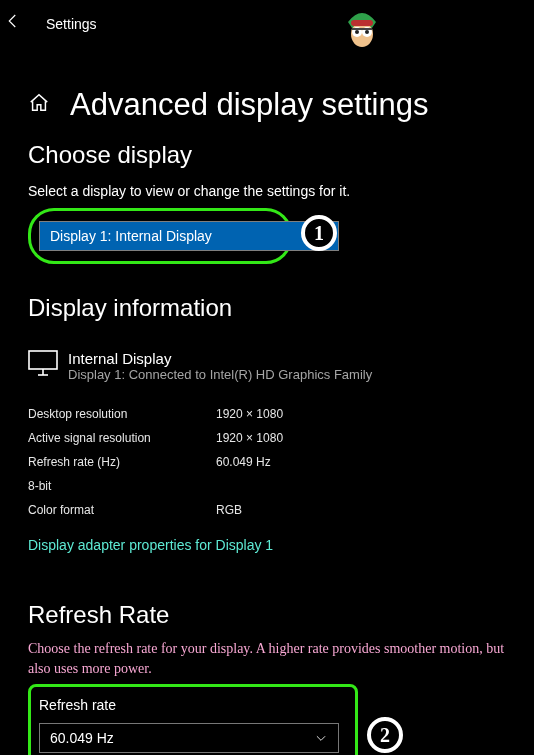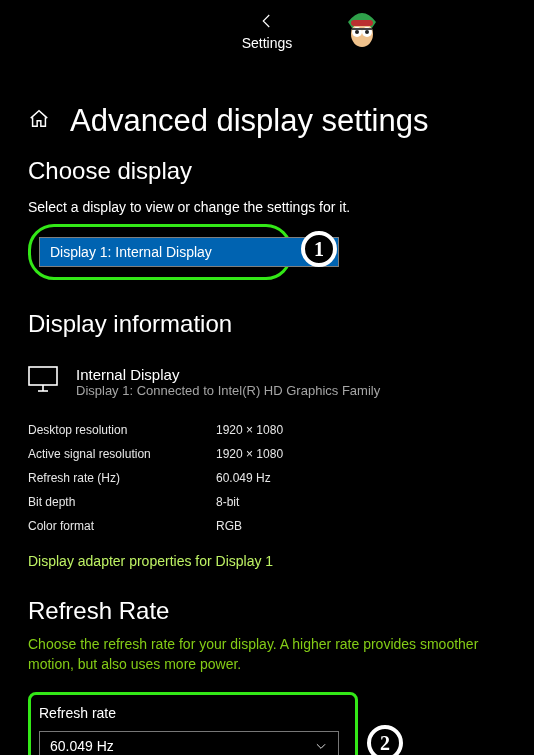"Settings" .titlebar { flex-direction: column -> none; gap: none -> 24px }
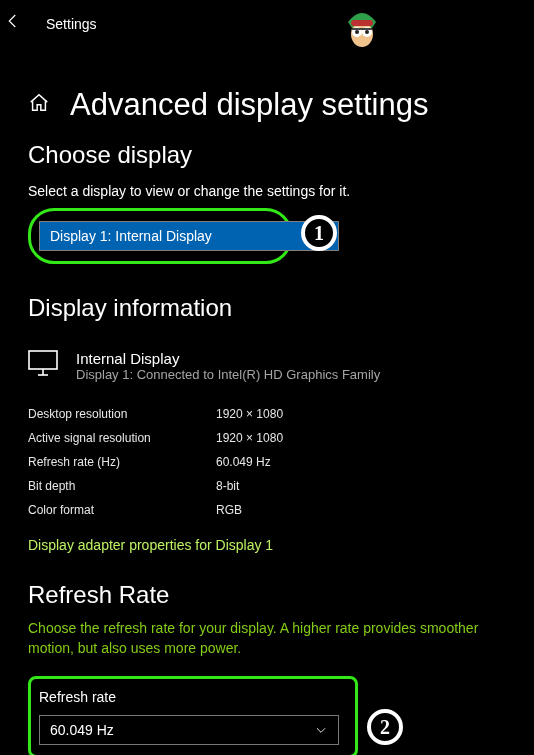"Internal Display" .display-info-icon-row { gap: 18px -> 10px }
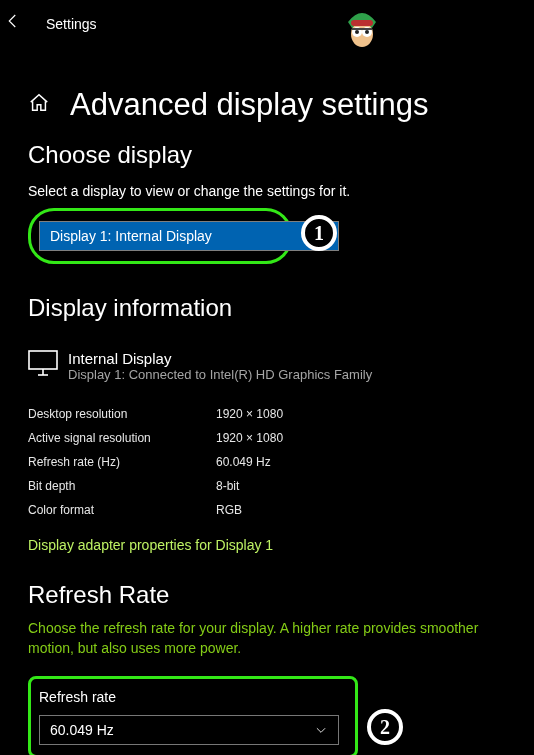"Bit depth" div.info-label { html: <div>Bit depth</div> -> none }
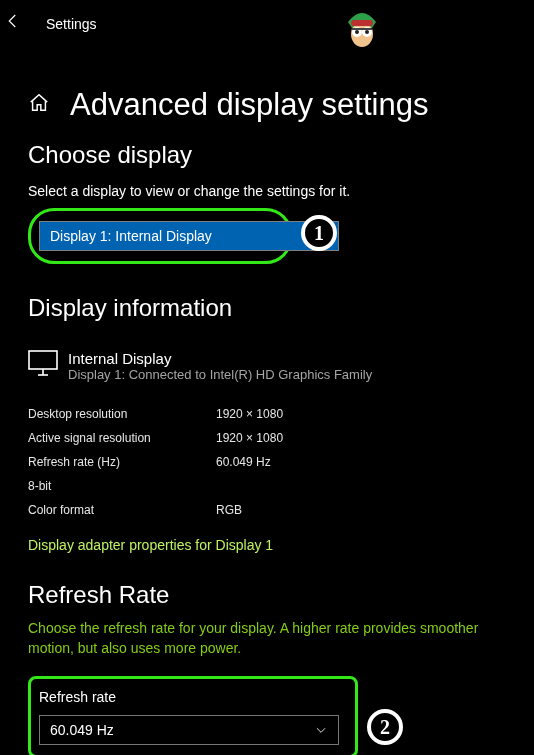"Display adapter properties for Display" .adapter-link { color: #bef264 -> #5eead4; margin-bottom: 28px -> 48px }
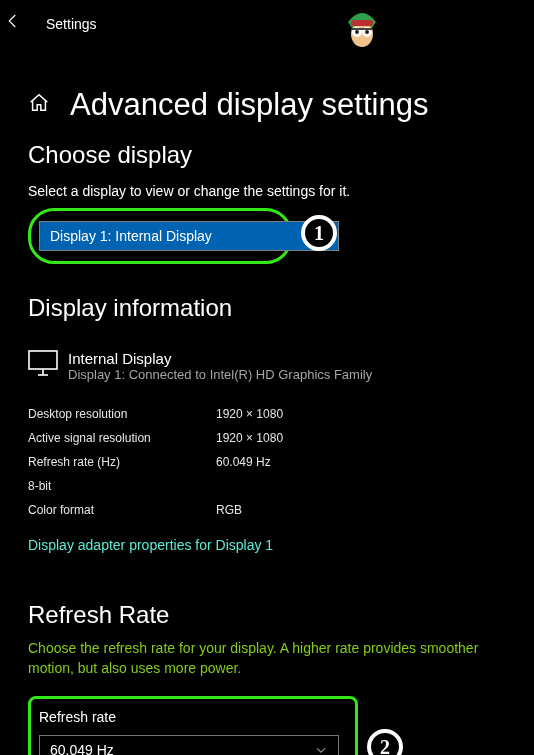"Choose the refresh rate for" .help-text.sub { color: #84cc16 -> #f9a8d4; font-family: none -> Liberation Serif, serif; margin-bottom: 18px -> 6px }
